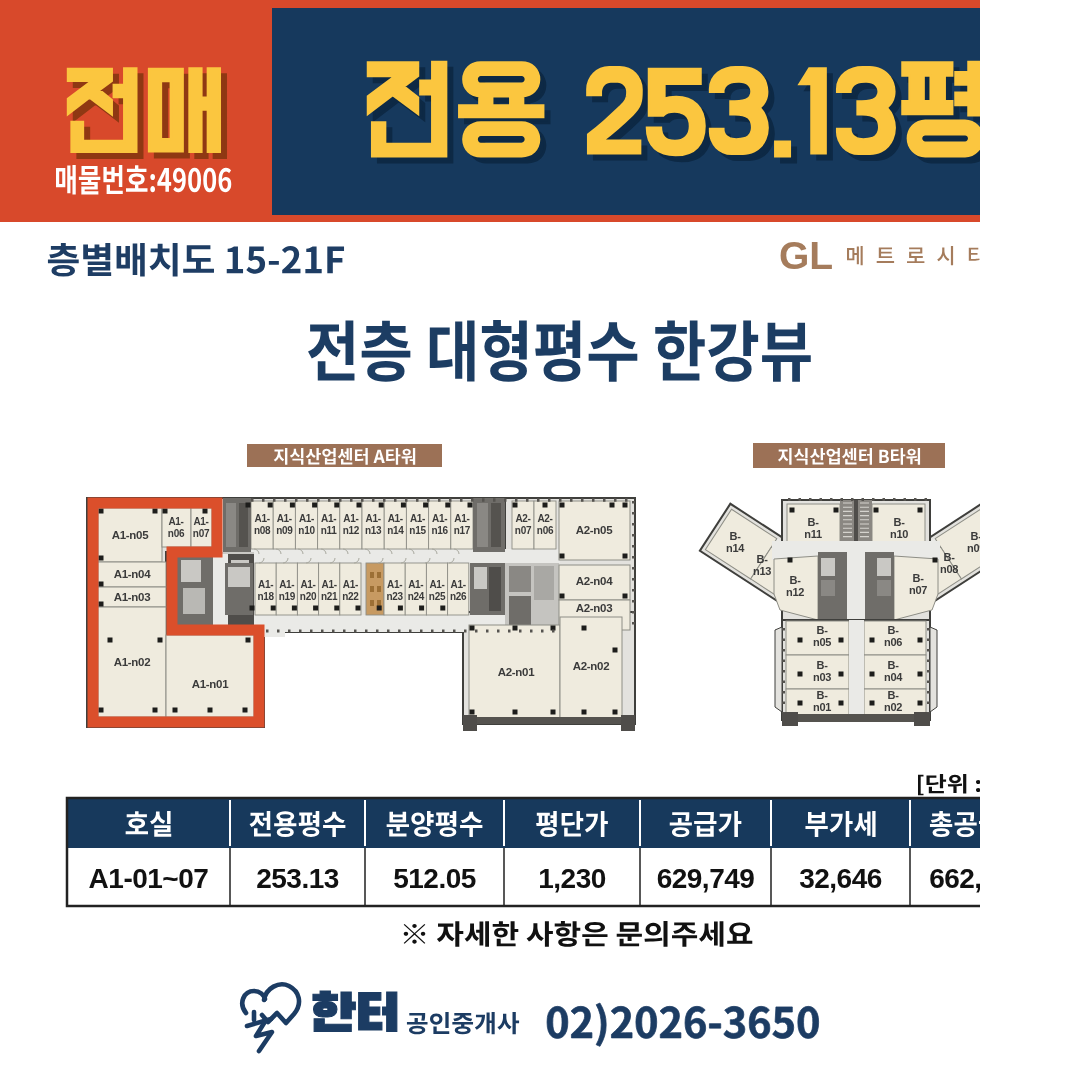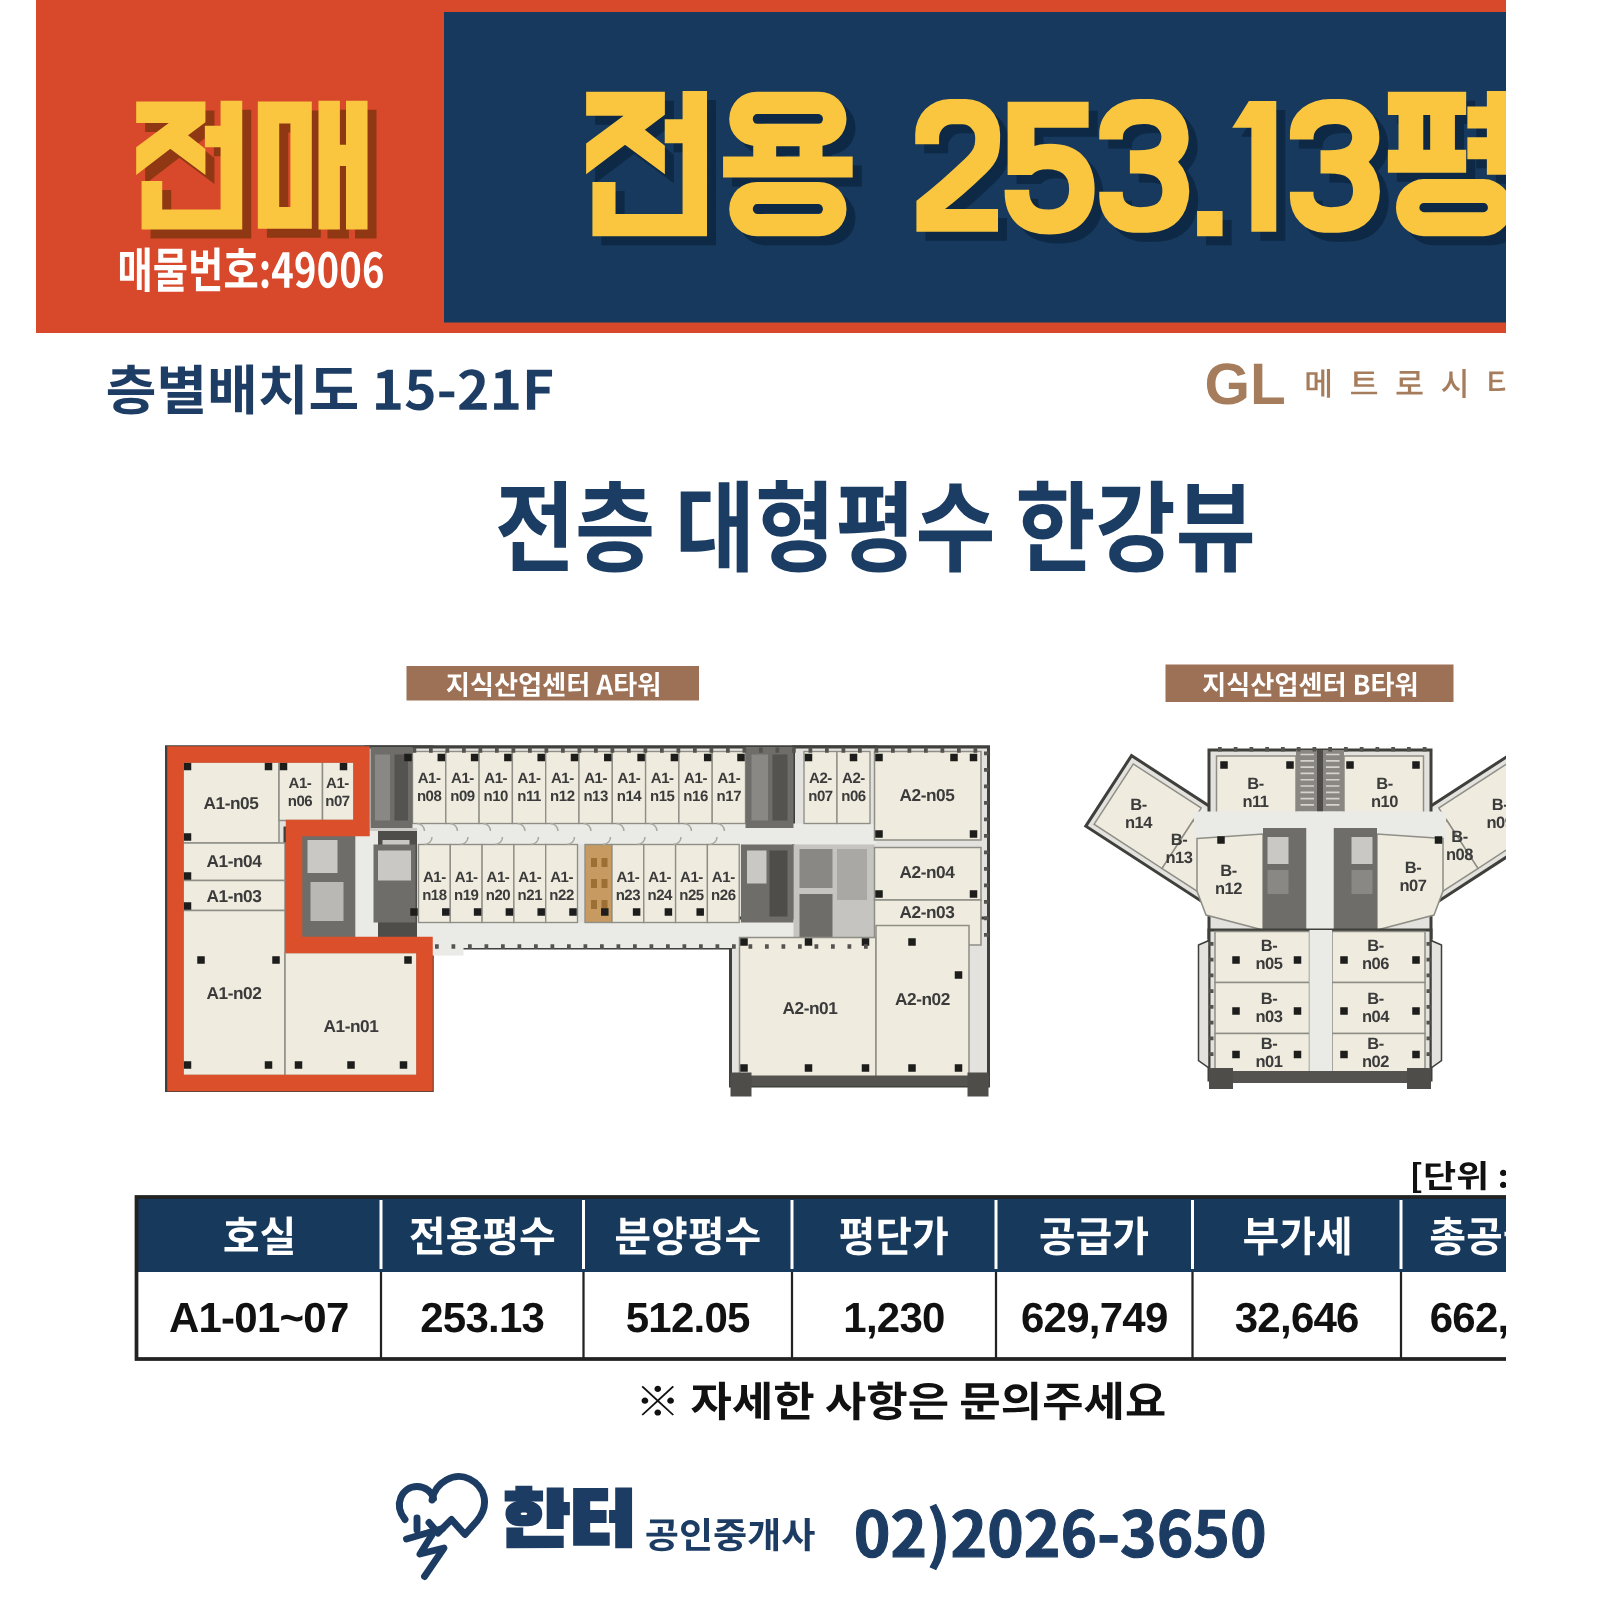"GL" .page { padding-left: 24px -> none }
